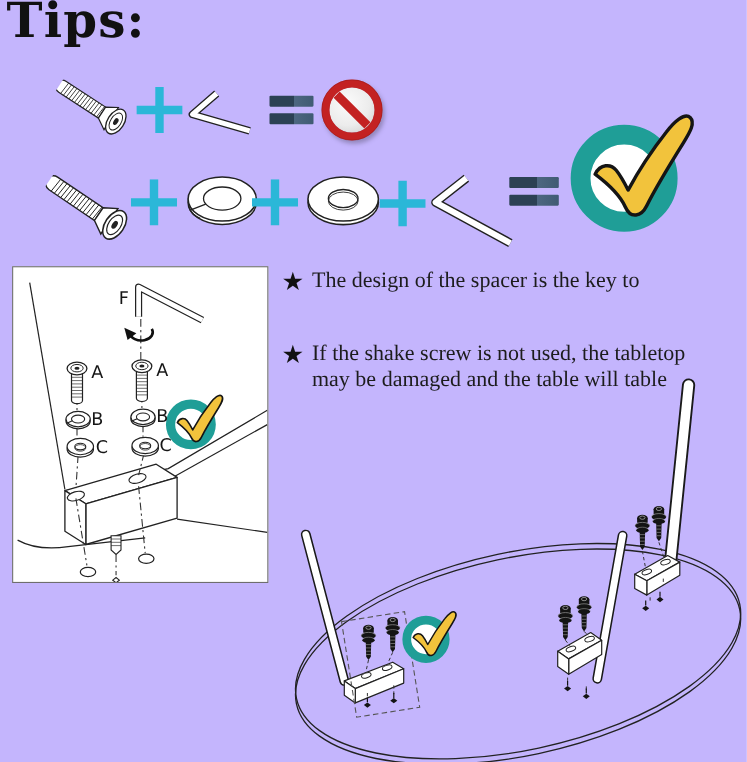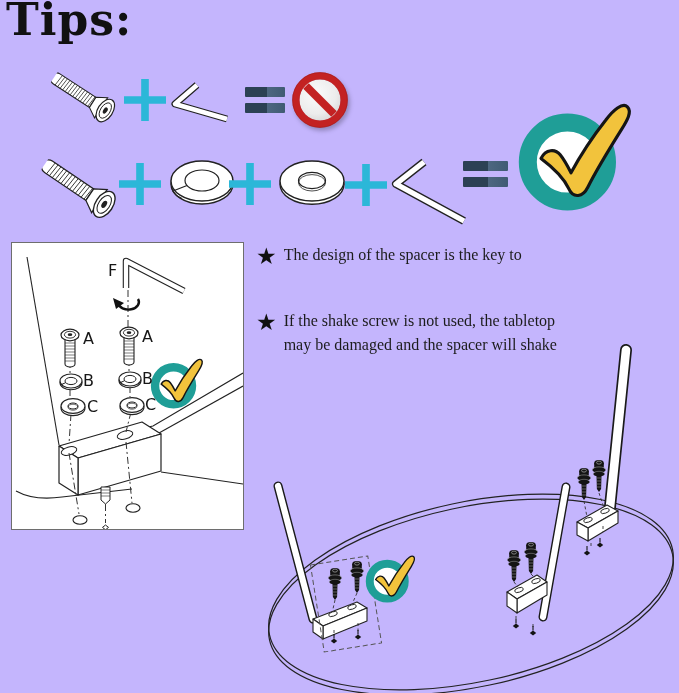"The design of the spacer" .note .lines { font-size: 16px -> 20px }
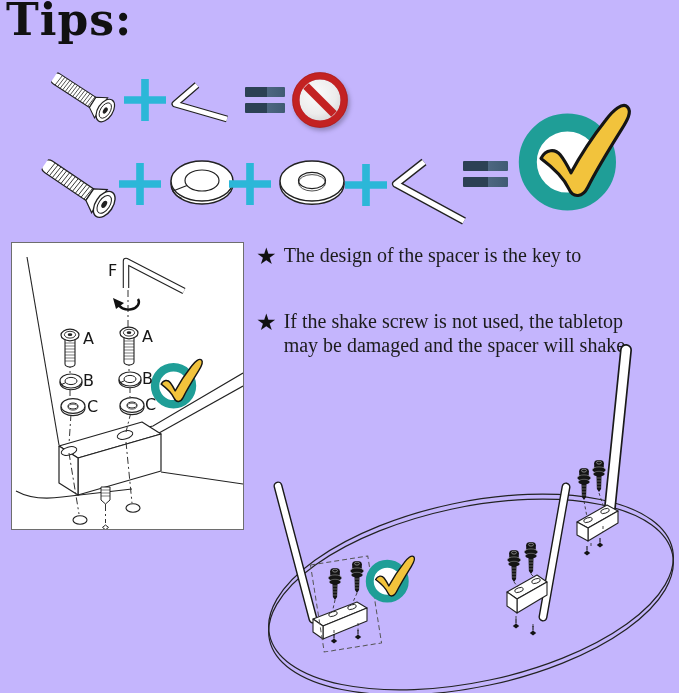"may be damaged and the" div { text: spacer will shake -> table will table }
